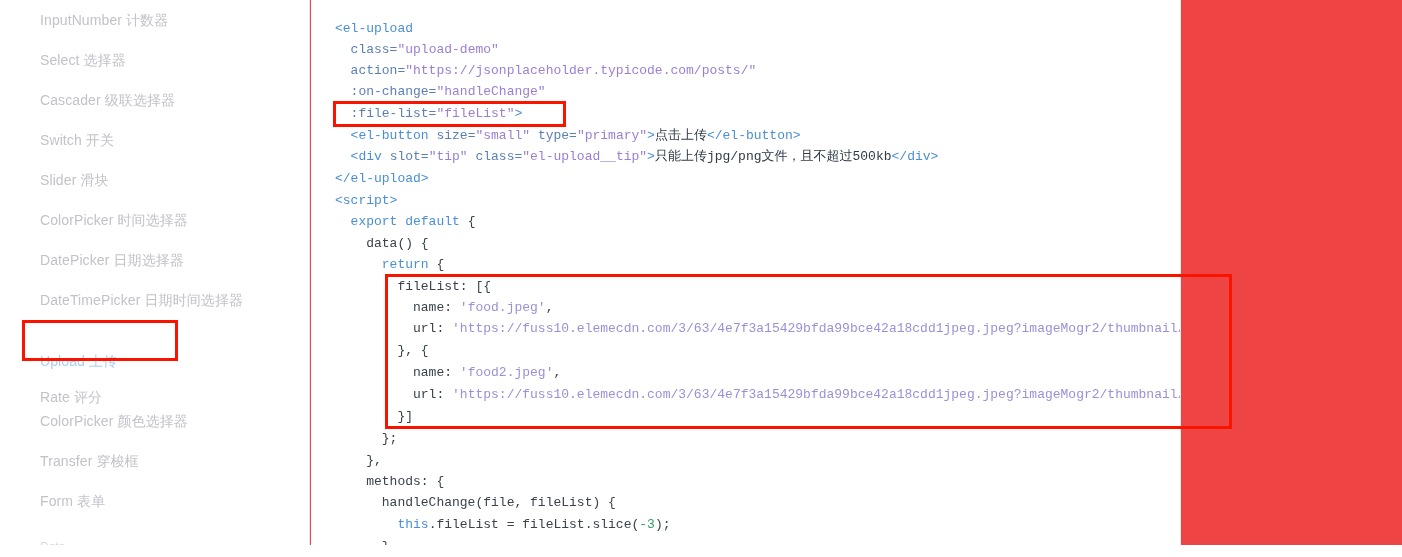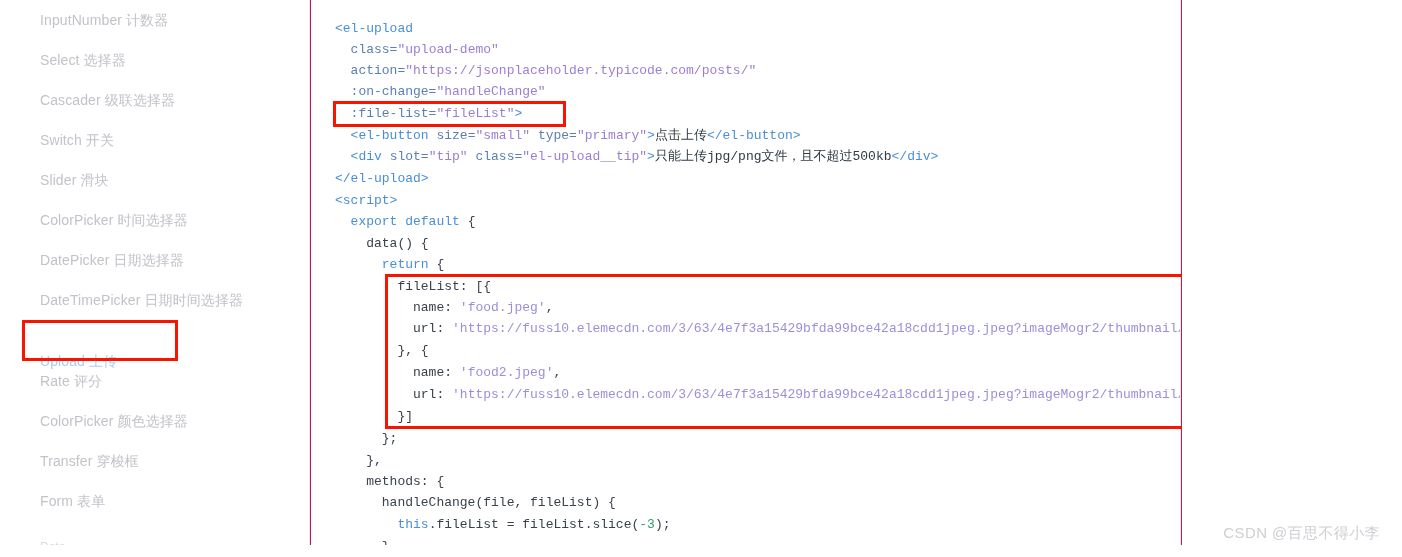"InputNumber 计数器" #page { background: #be185d -> #ef4444 }
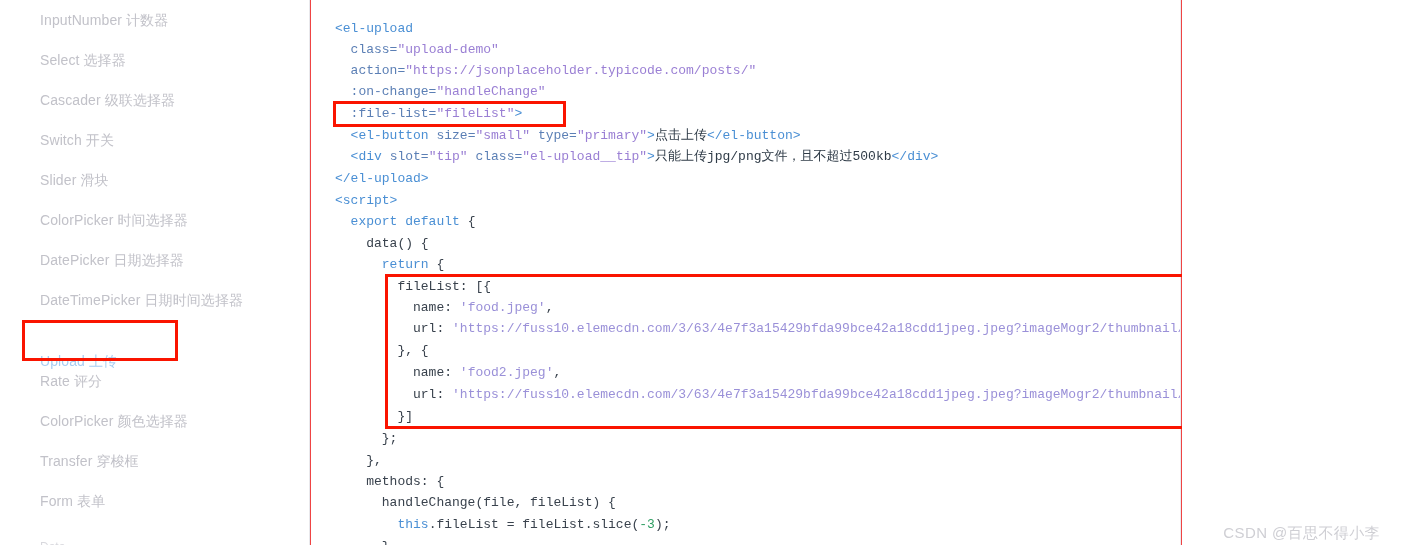"Rate 评分" div.nav-item { top: 372px -> 388px }
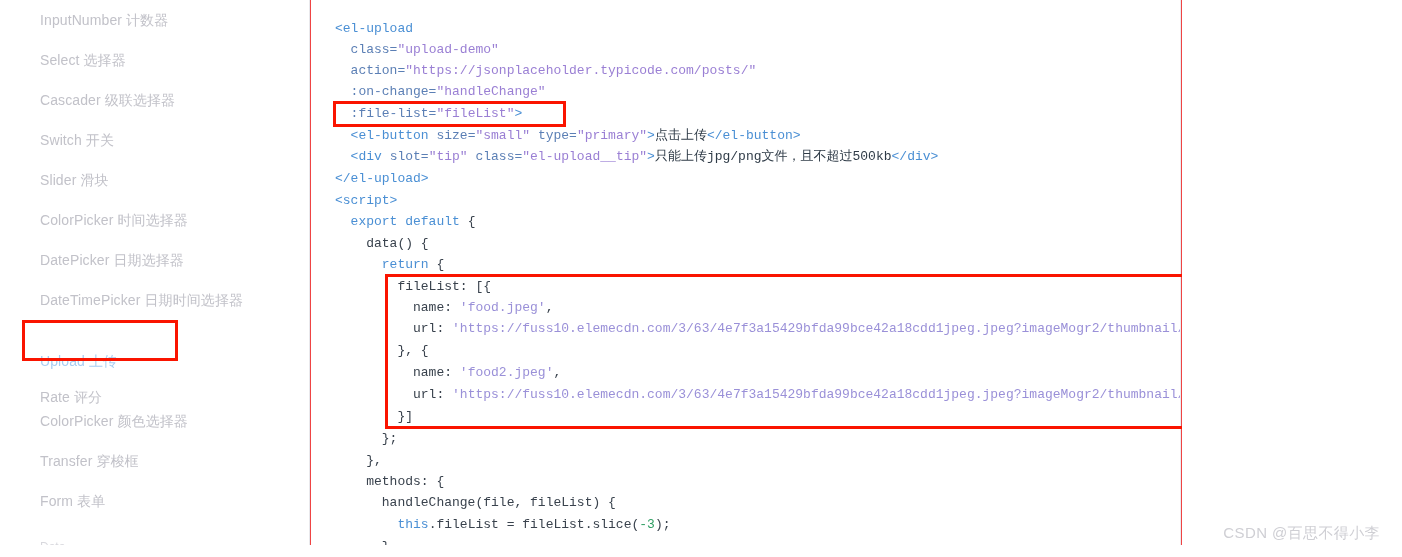"CSDN @百思不得小李" aside { html: <aside> <div>CSDN @百思不得小李</div> </aside> -> none }
